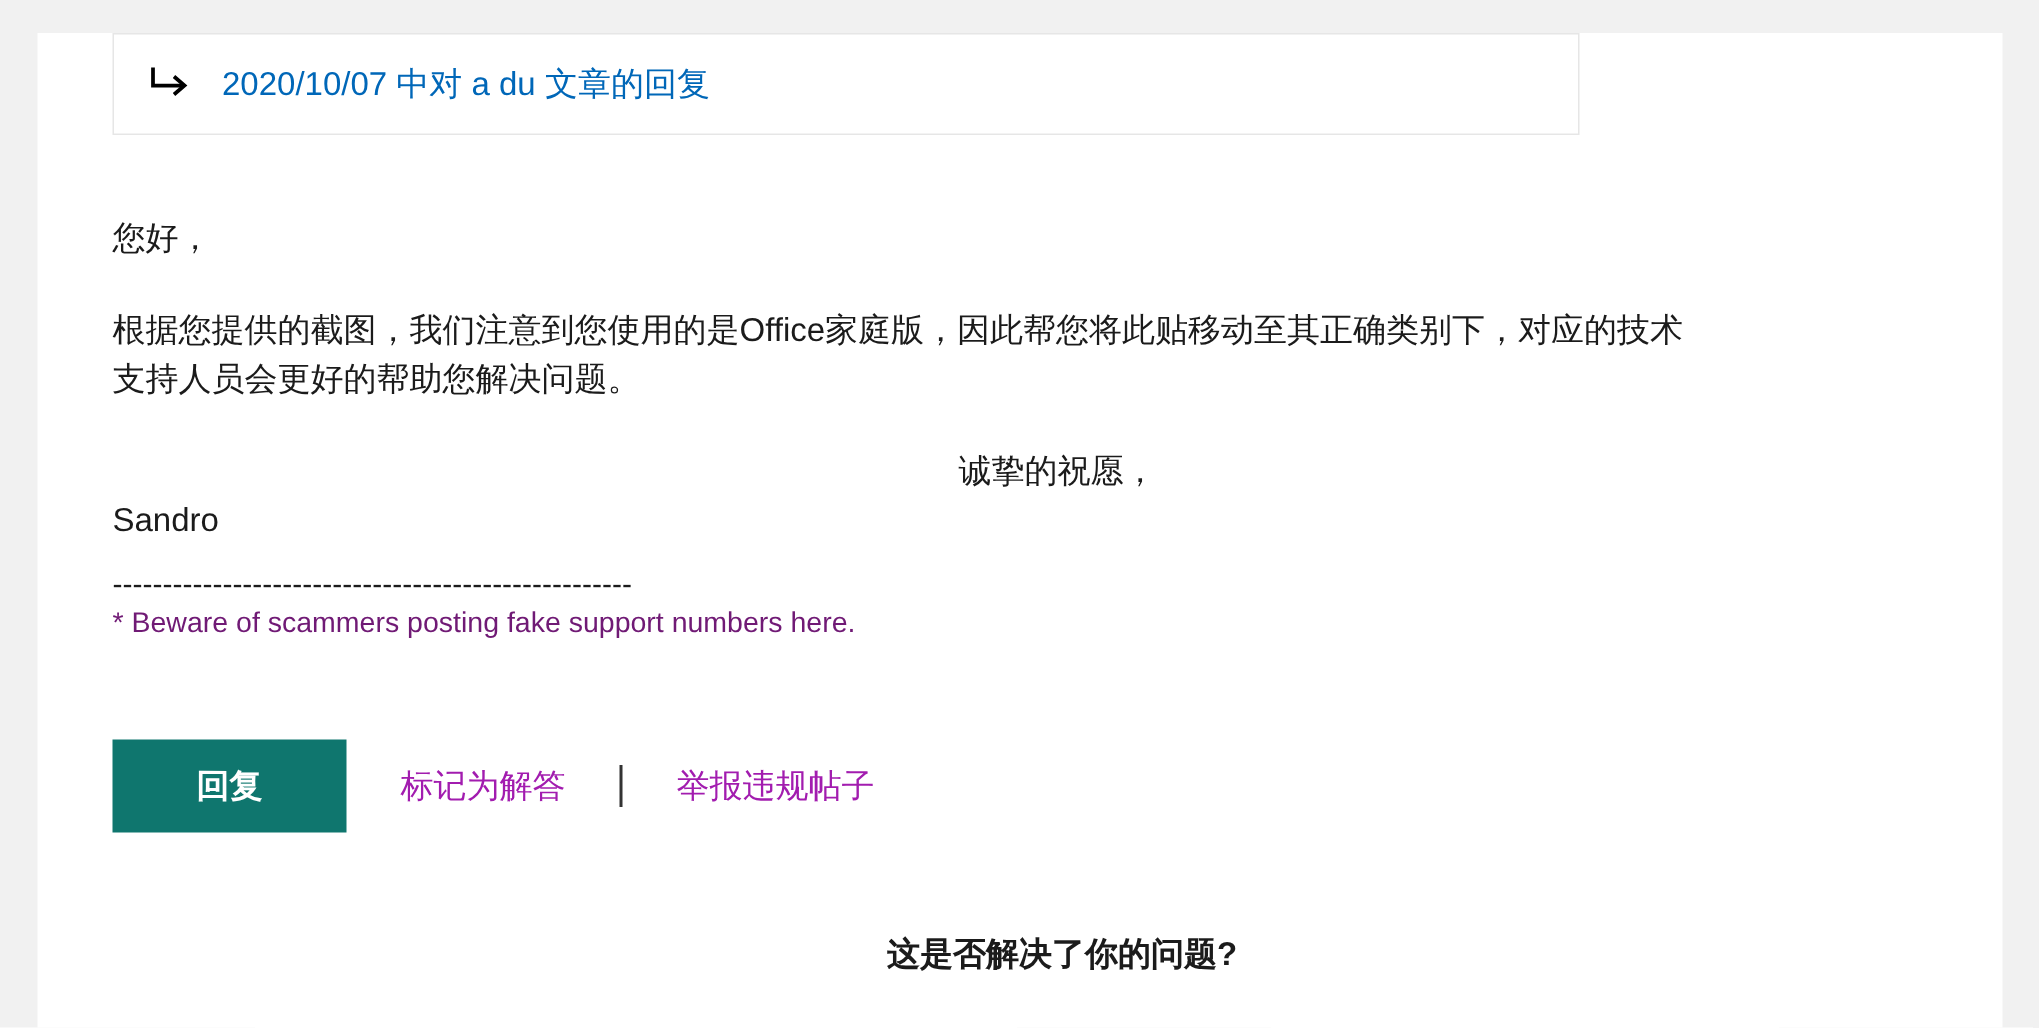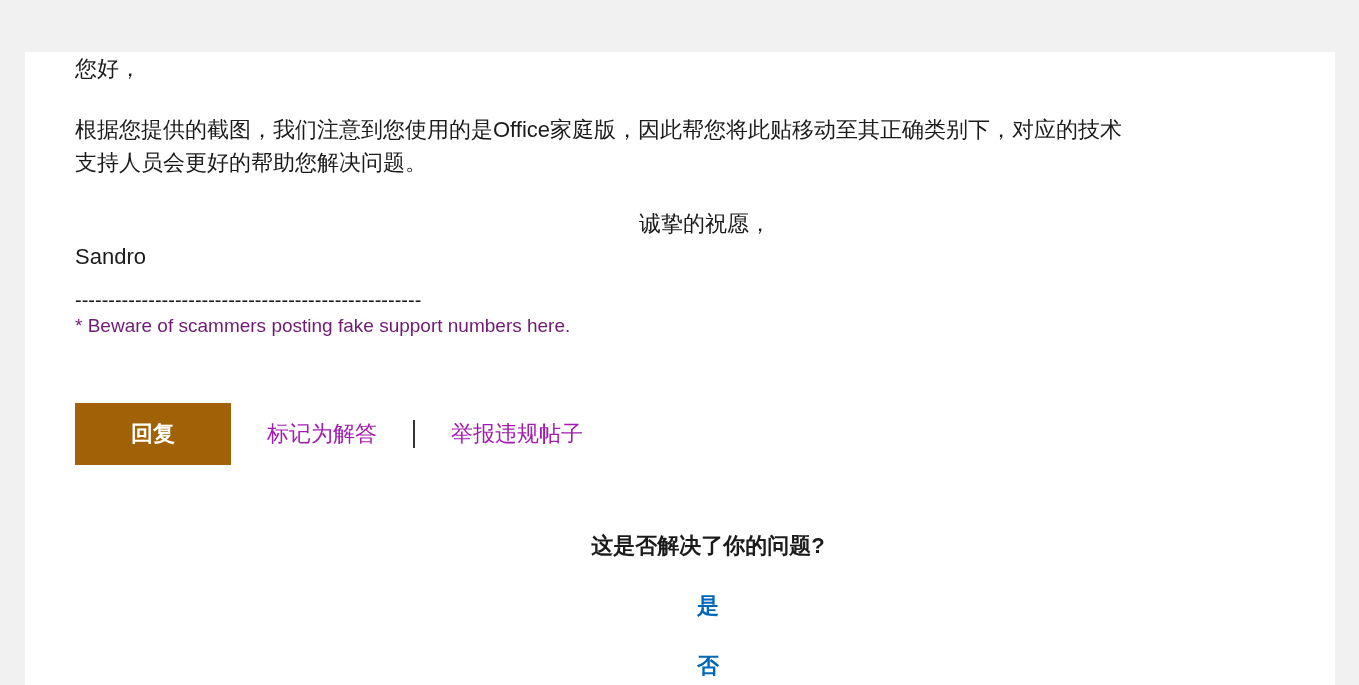"2020/10/07 中对 a du 文章的回复" div.reply-header { html: none -> <div> <span> <svg> <path></path> <path></path> </svg> </span> <a>2020/10/07 中对 a du 文章的回复</a> </div> }
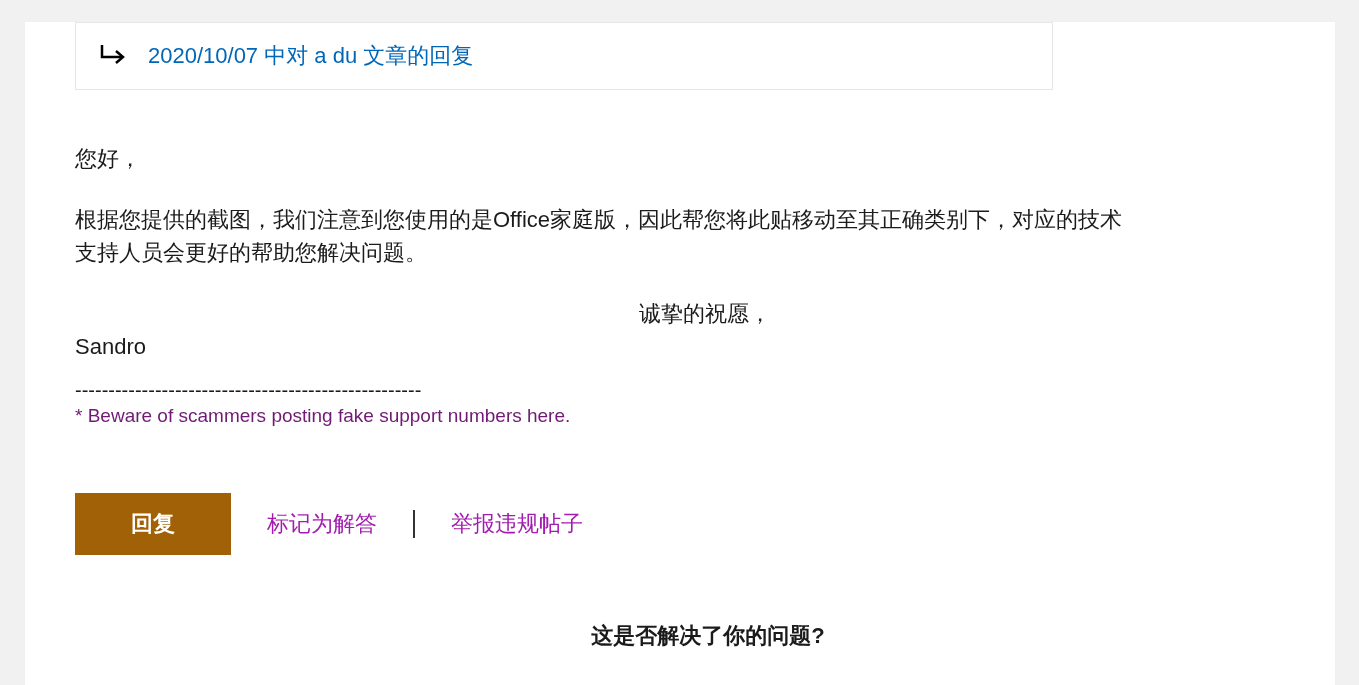"回复" .reply-button { background: #a16207 -> #0f766e }
